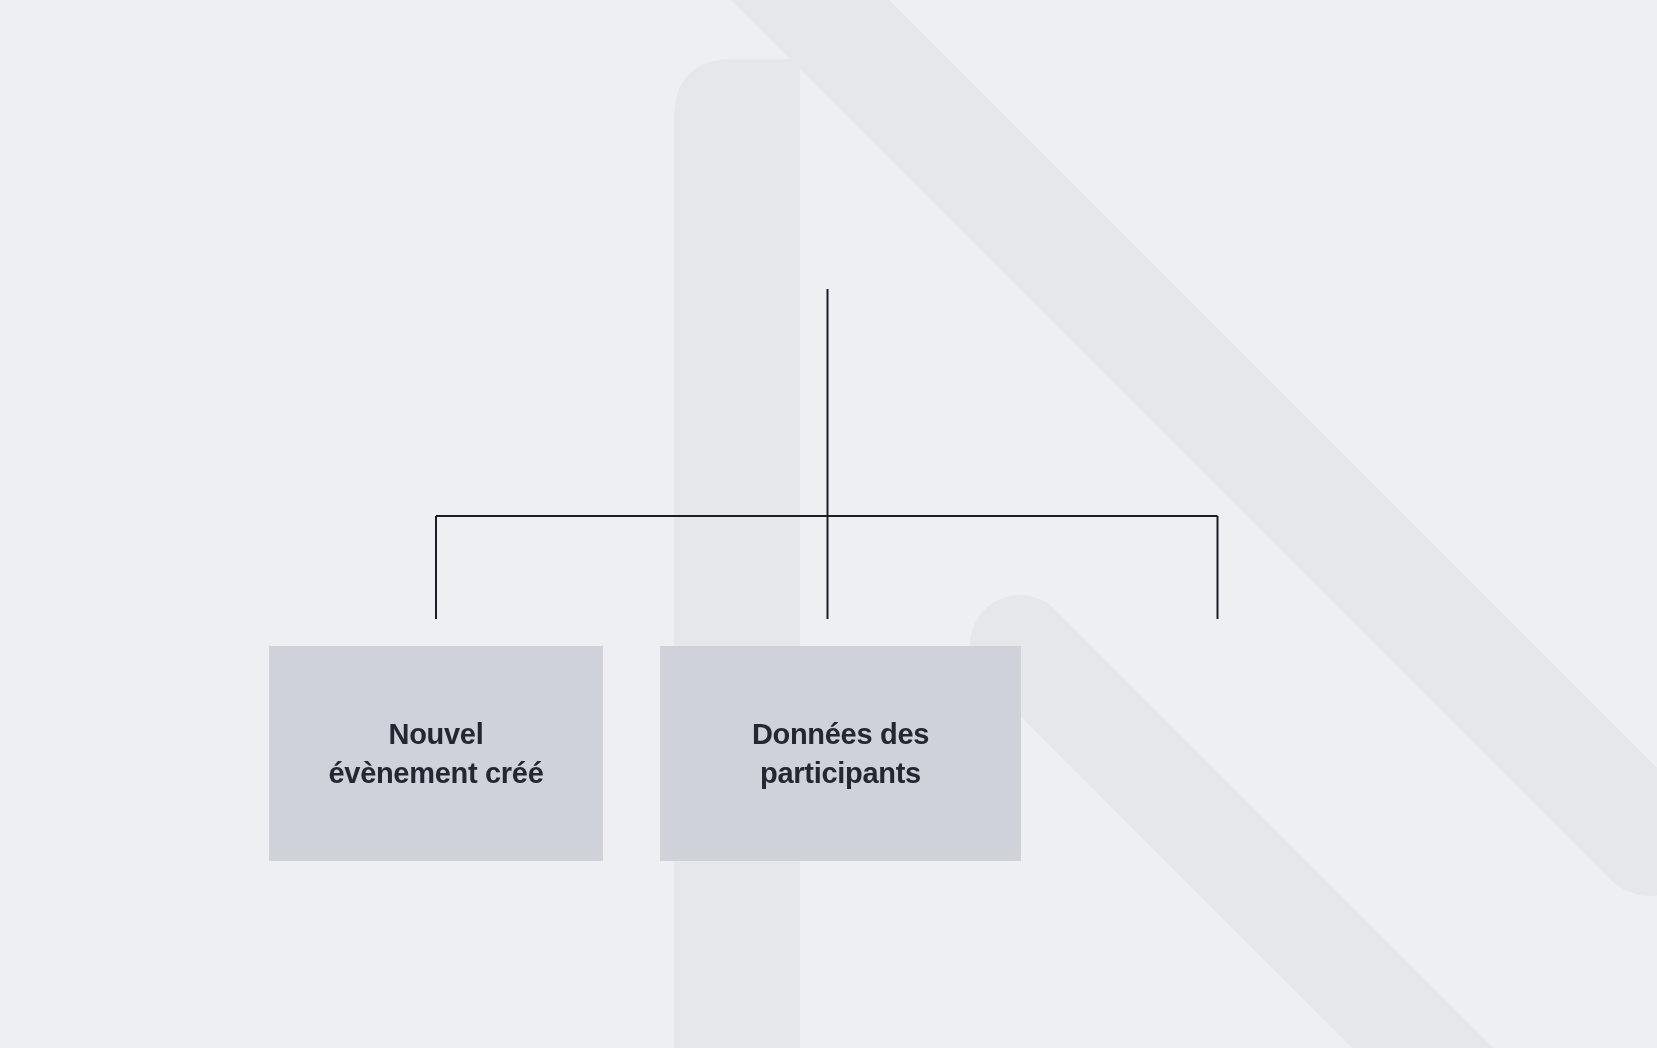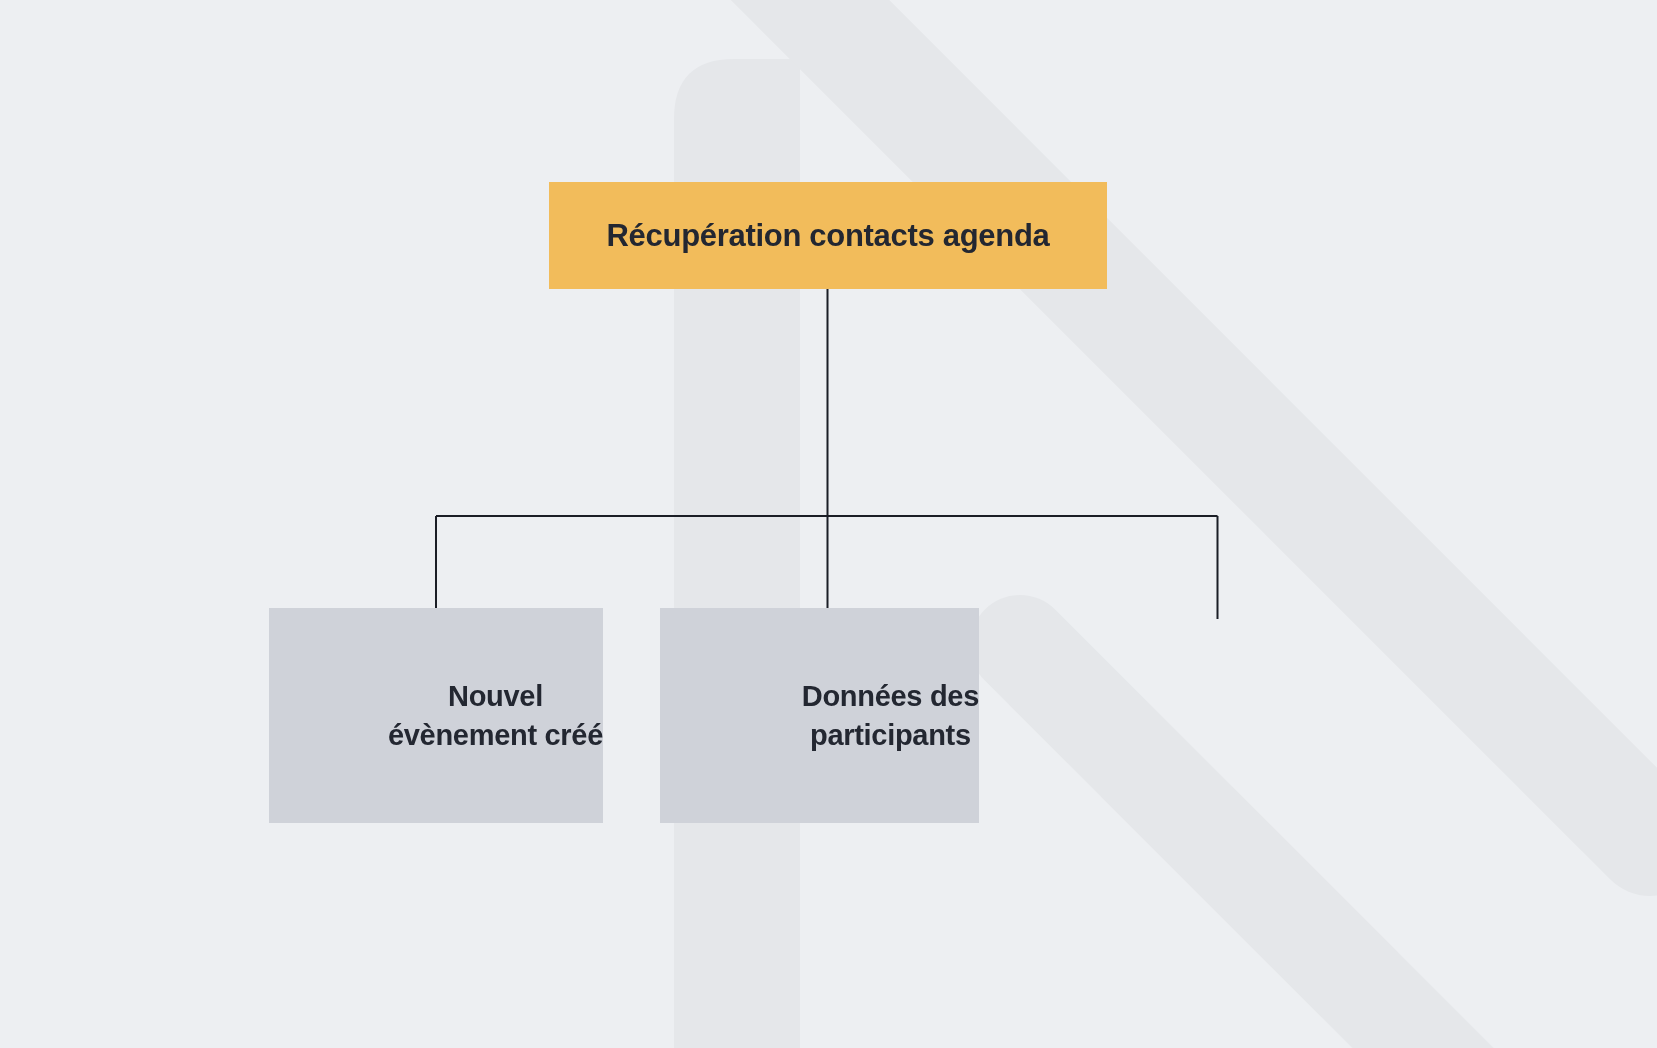"Récupération contacts agenda" div.node { html: <div> <div>Récupération contacts agenda</div> </div> -> none }
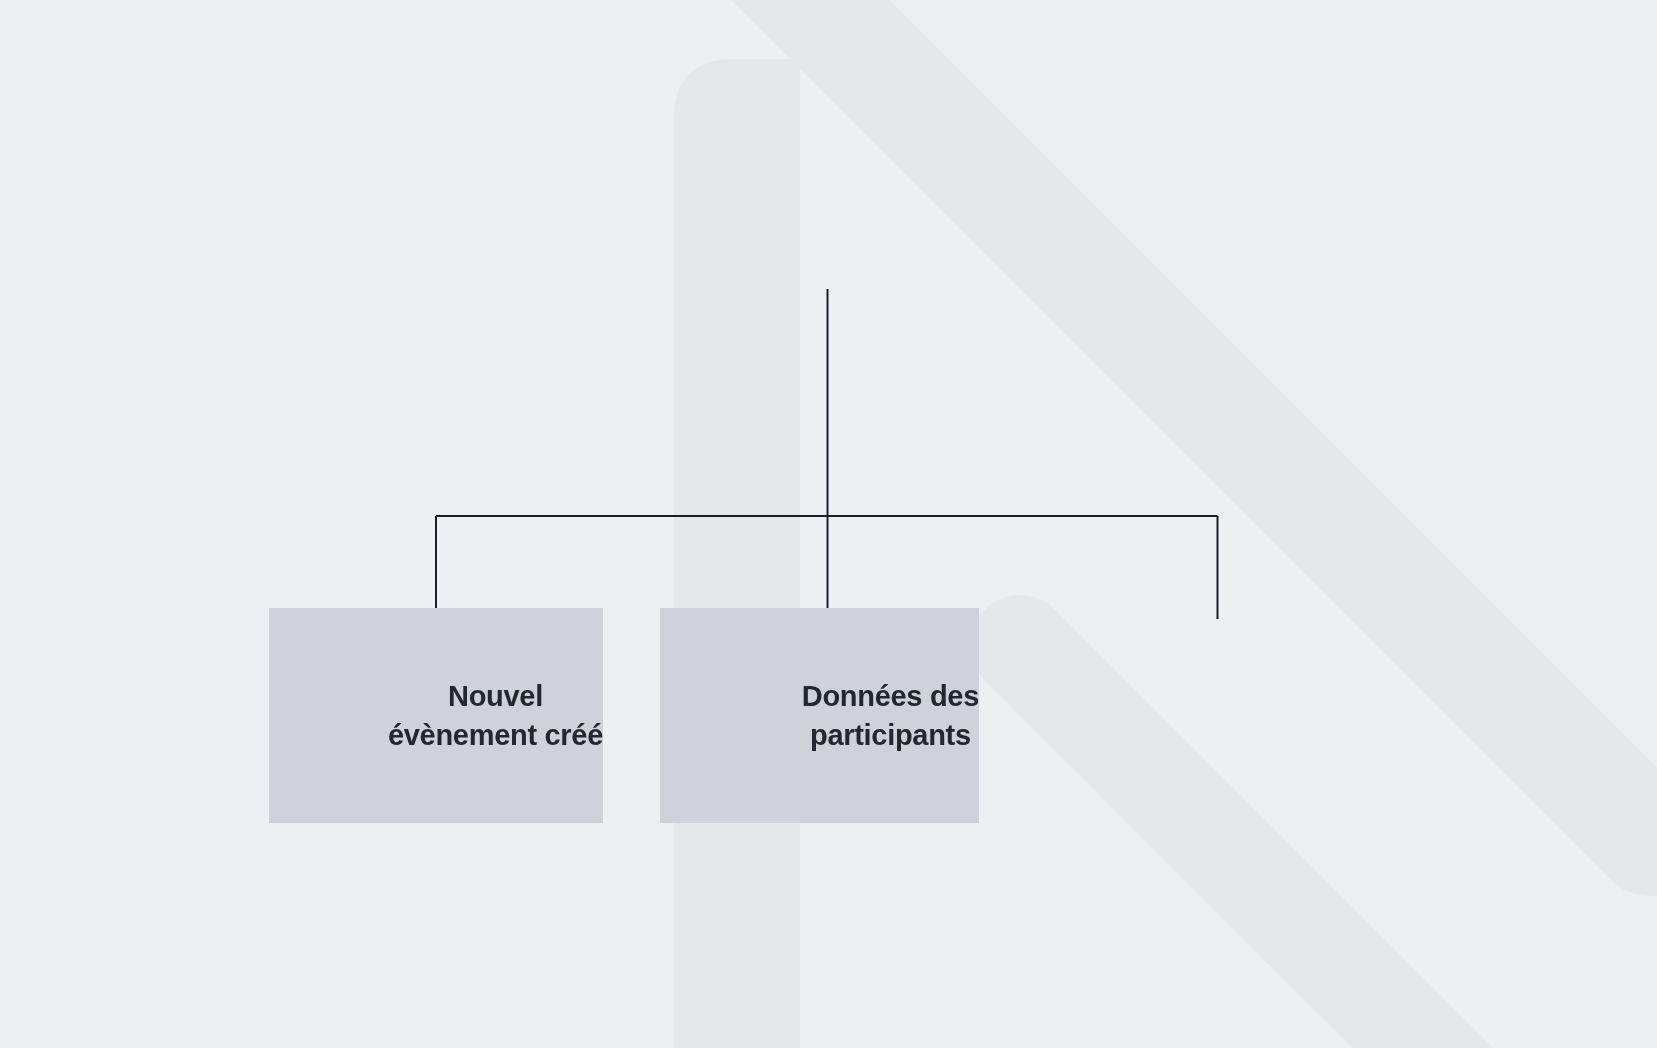"Nouvel" .node-child { justify-content: flex-end -> none; top: 608px -> 646px }
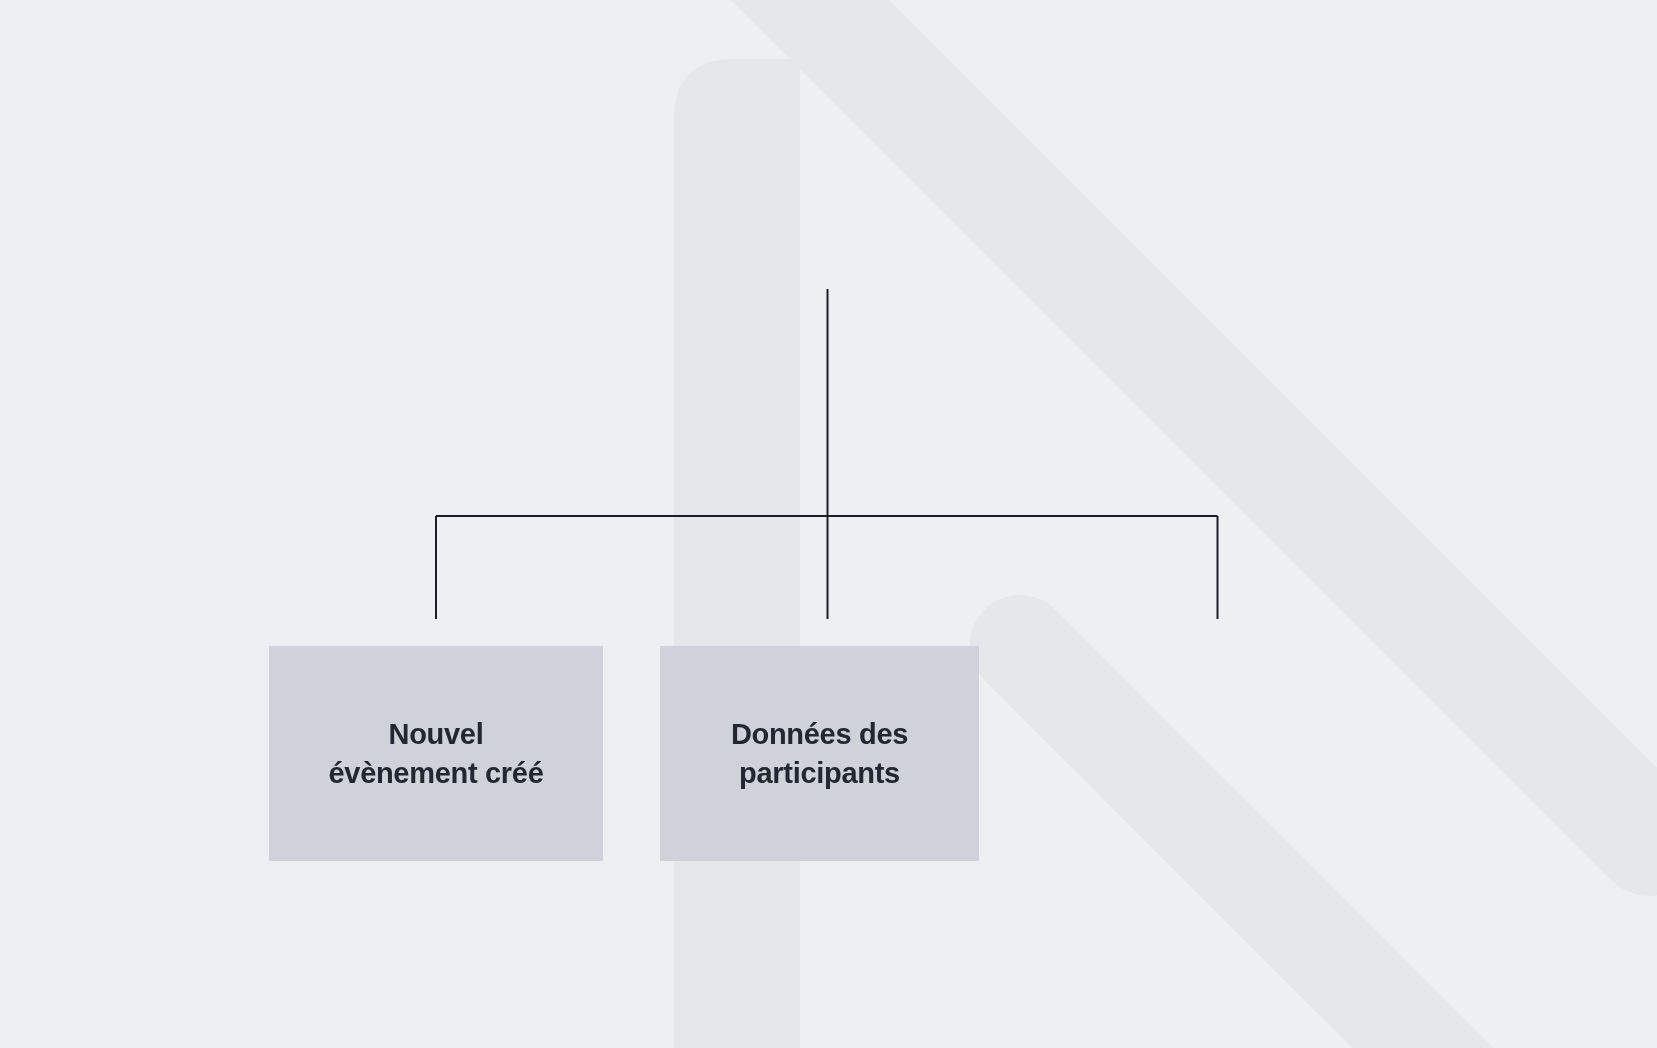"Données des" .node-child-2 { width: 319px -> 361px }
